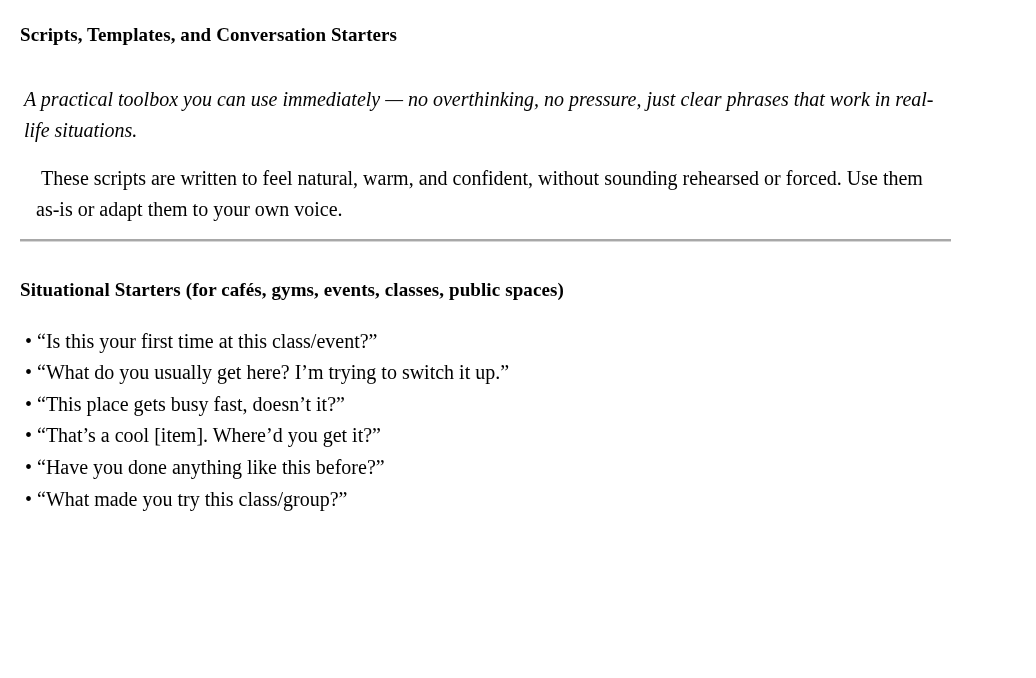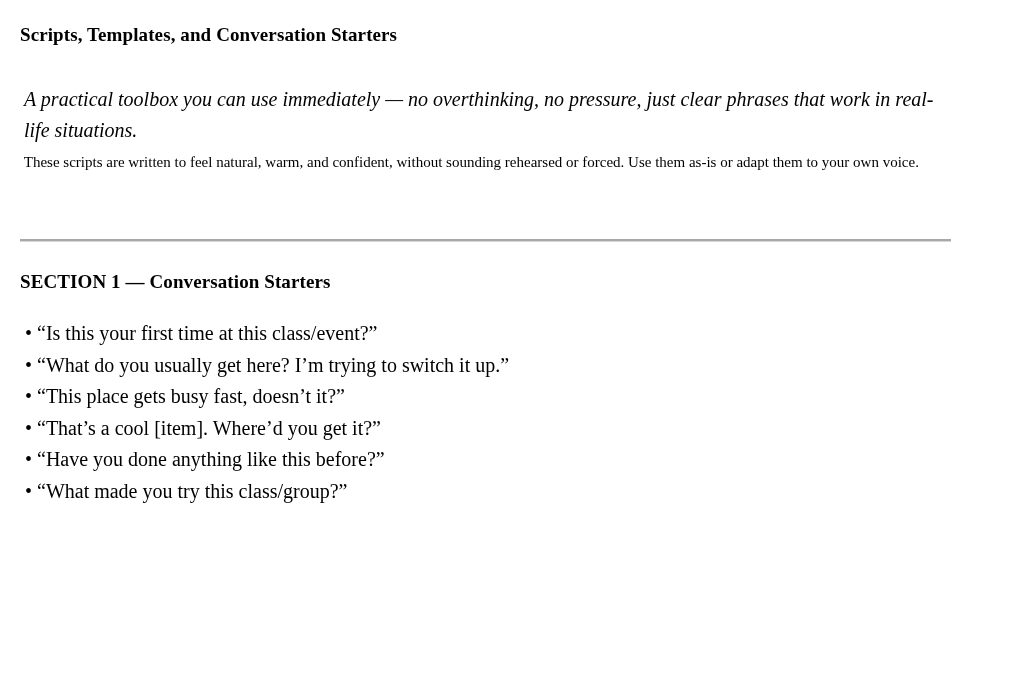"These scripts are written to" .intro-body { font-size: 15px -> 20px; margin: 0 -> 16px }
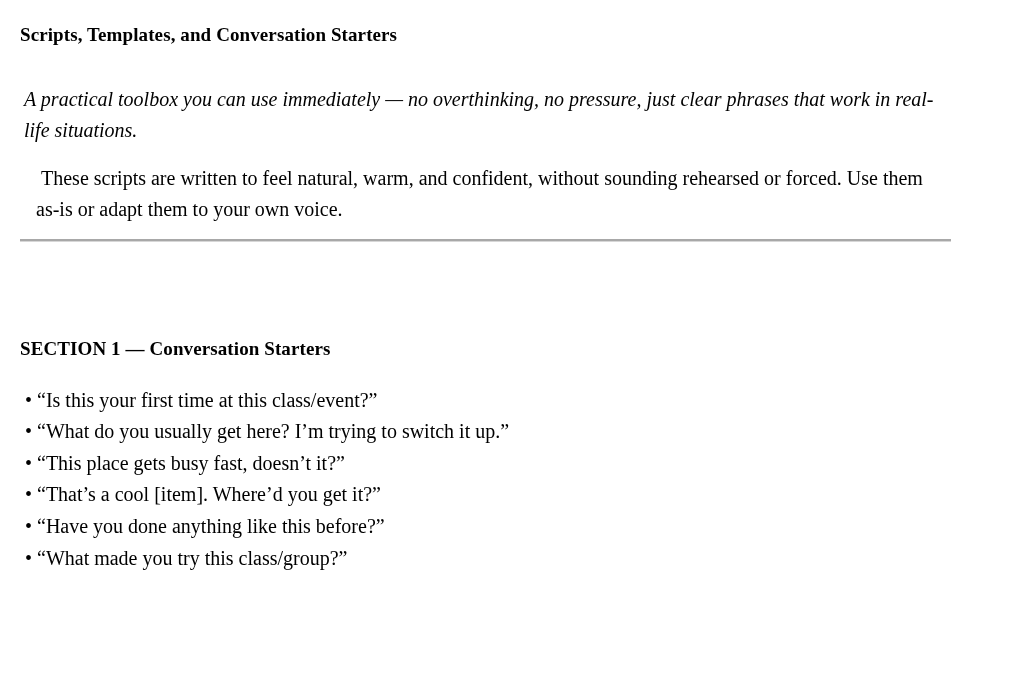"Situational Starters (for cafés, gyms," h3.sub-heading { html: none -> <h3>Situational Starters (for cafés, gyms, events, classes, public spaces)</h3> }
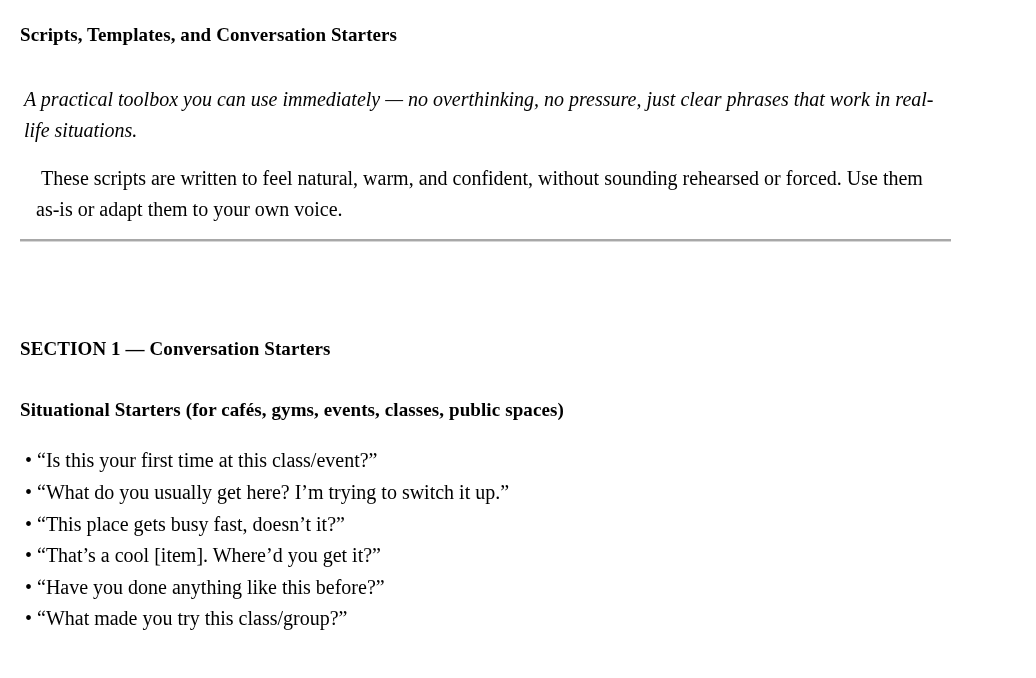"SECTION 1 — Conversation Starters" h2.section-heading { html: <h2>SECTION 1 — Conversation Starters</h2> -> none }
